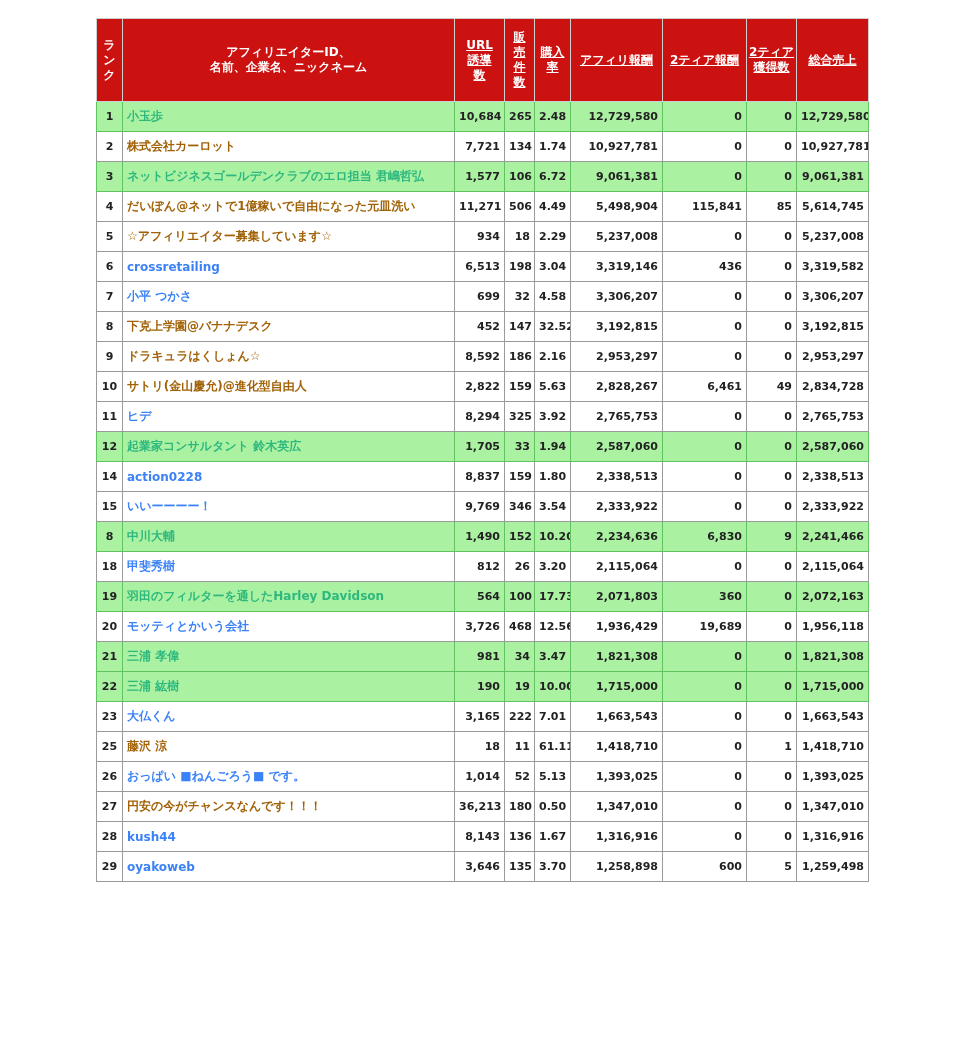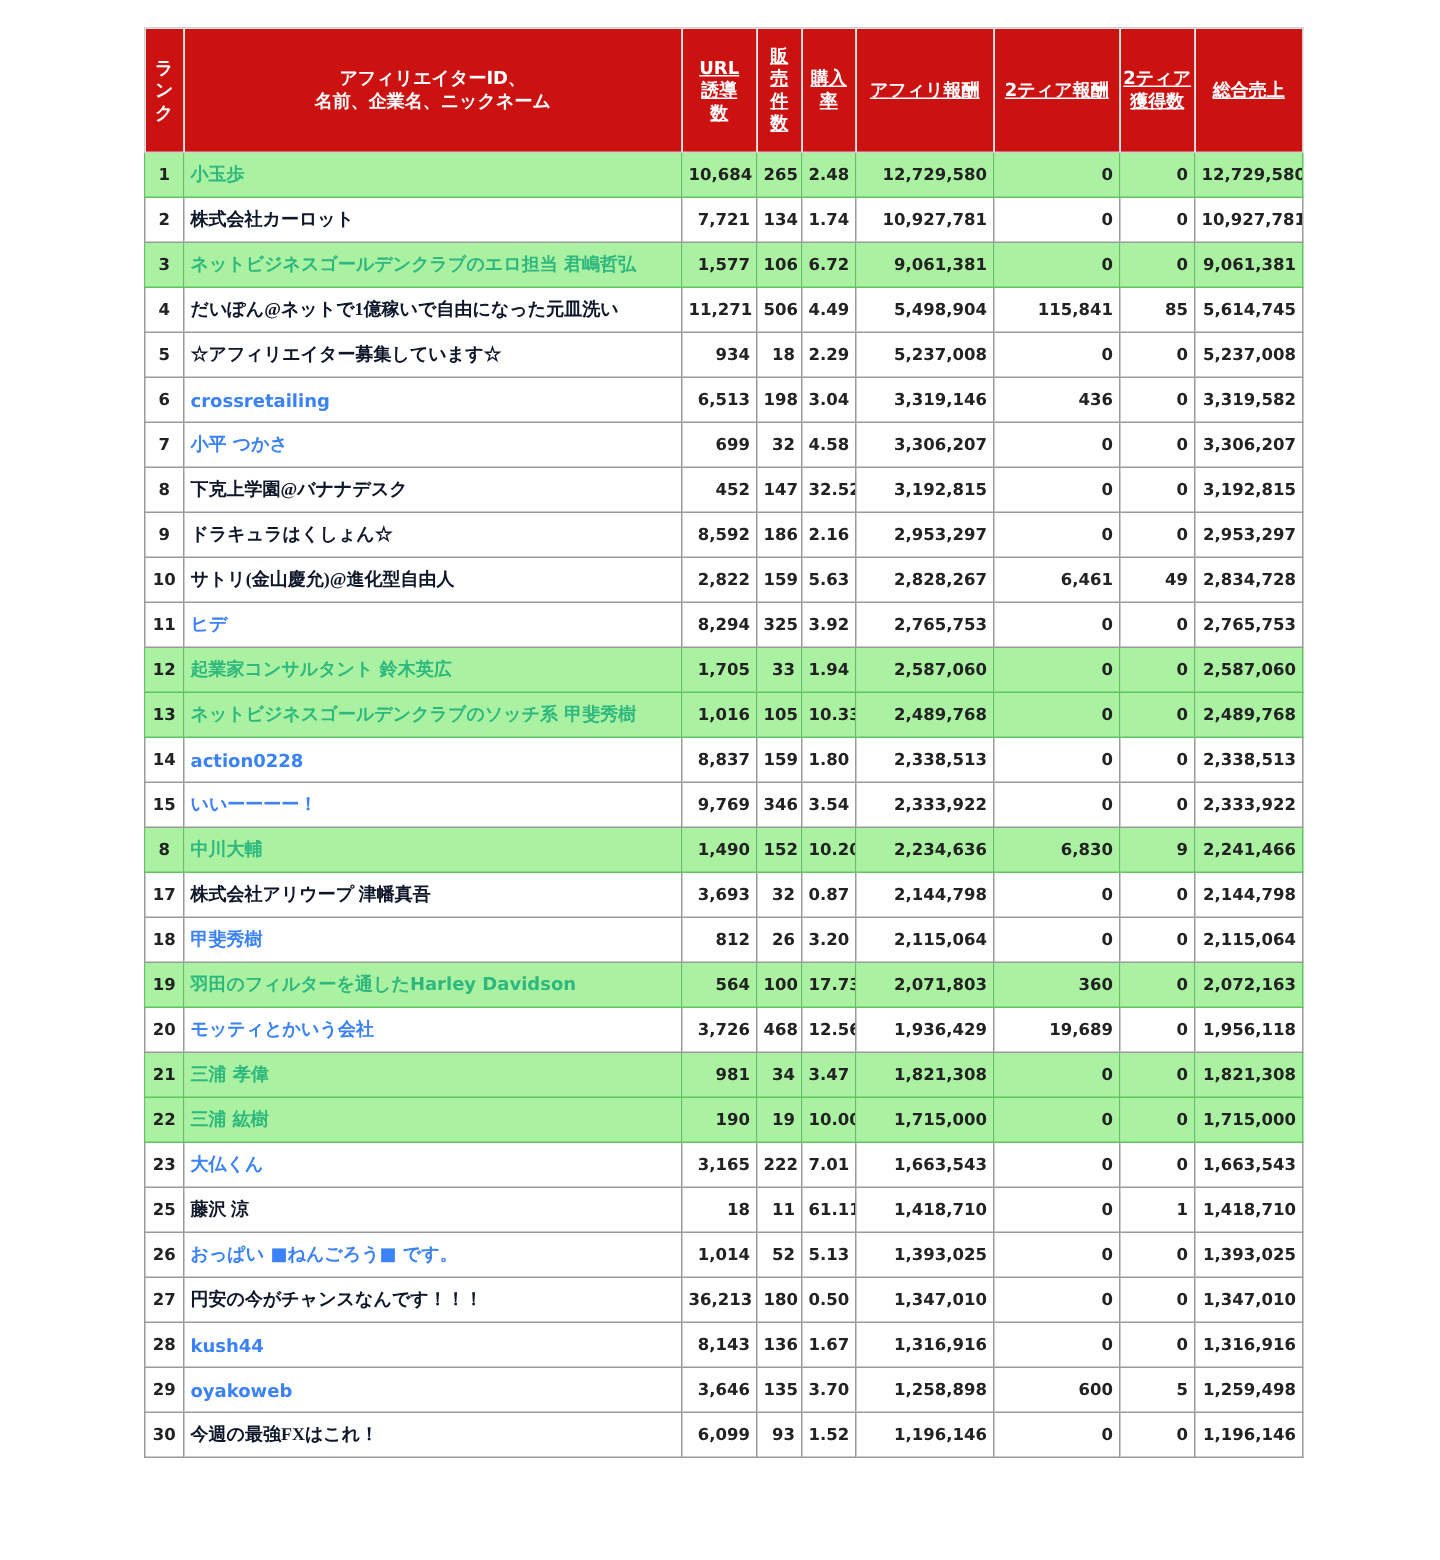"株式会社カーロット" tbody td.name.blue { color: #0f172a -> #a16207; font-family: Liberation Serif, serif -> none }
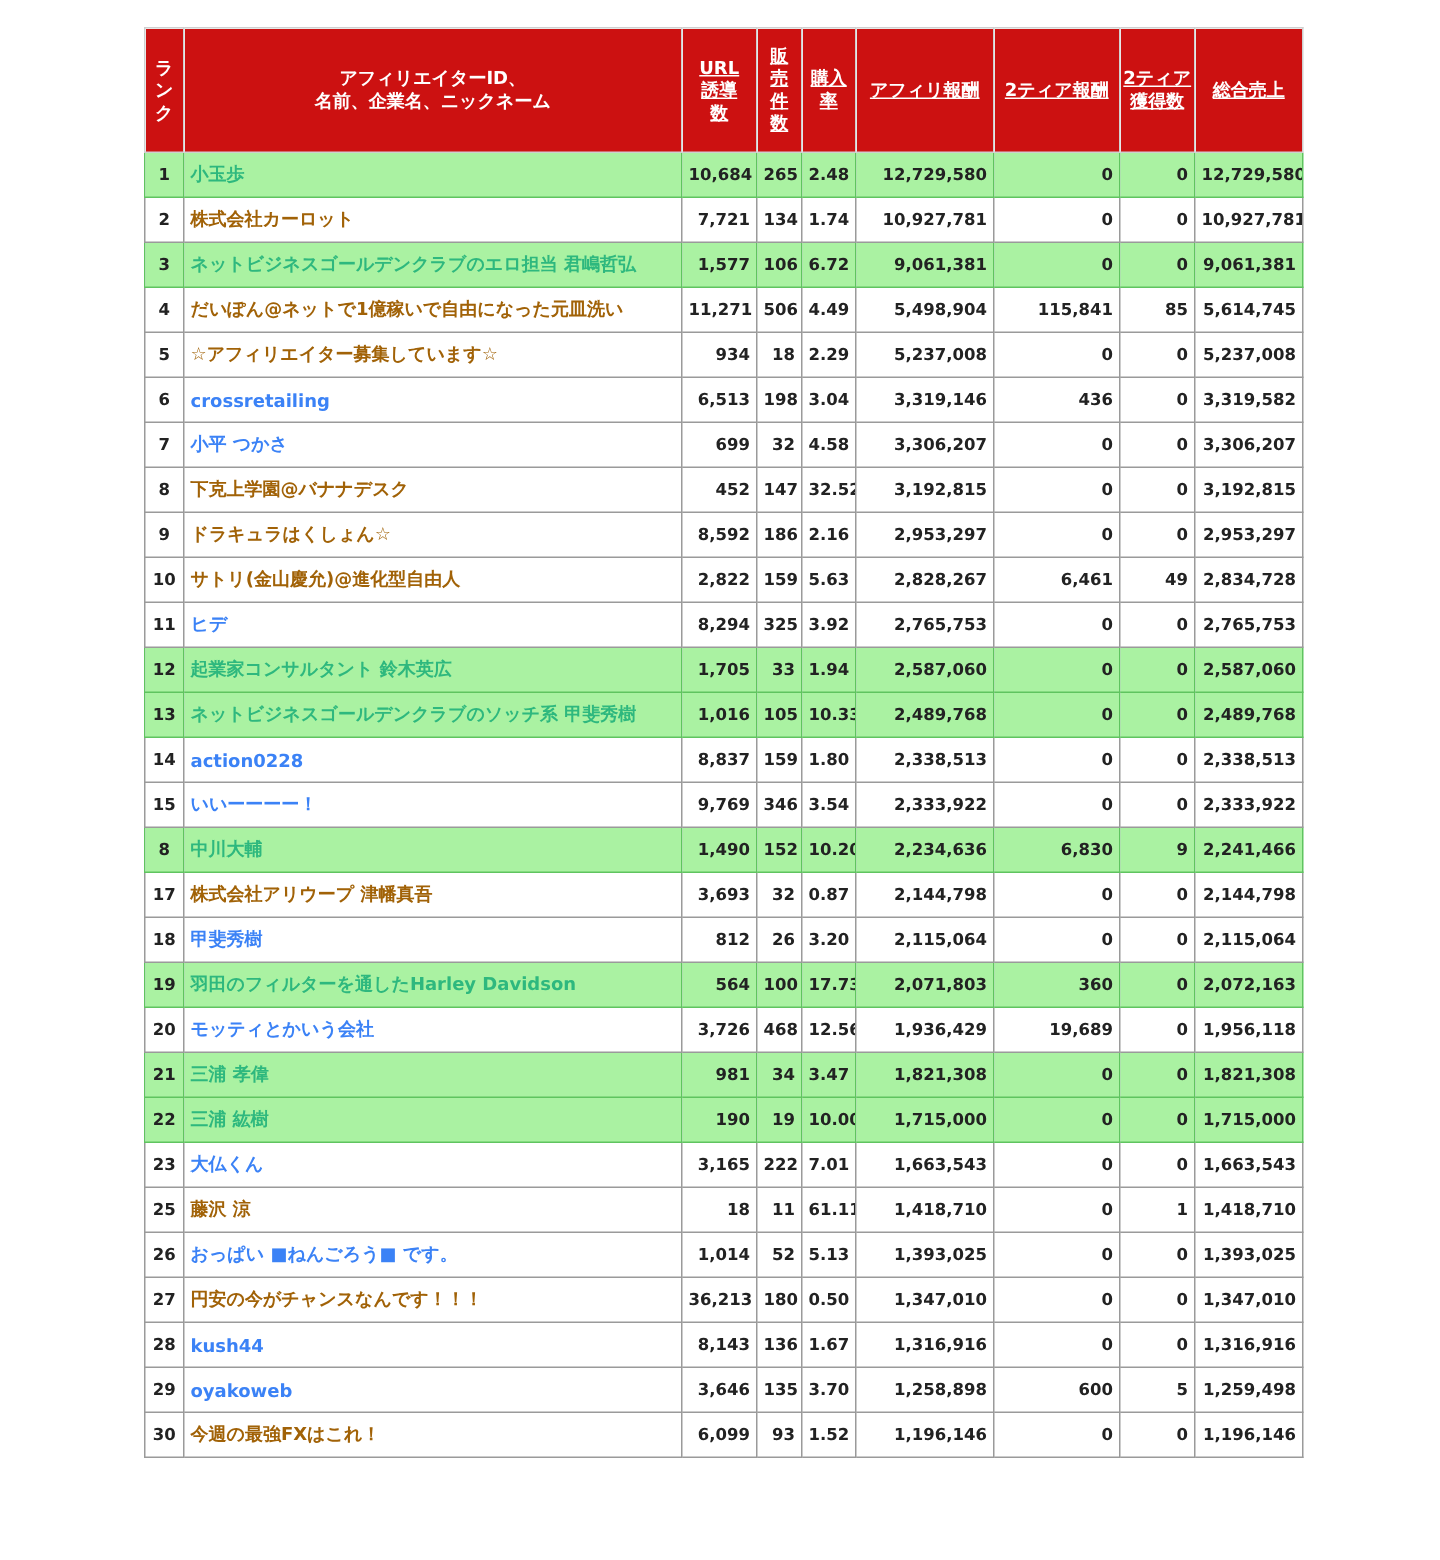"13" tr.hl { html: <tr> <td>13</td> <td>ネットビジネスゴールデンクラブのソッチ系 甲斐秀樹</td> <td>1,016</td> <td>105</td> <td>10.33</td> <td>2,489,768</td> <td>0</td> <td>0</td> <td>2,489,768</td> </tr> -> none }
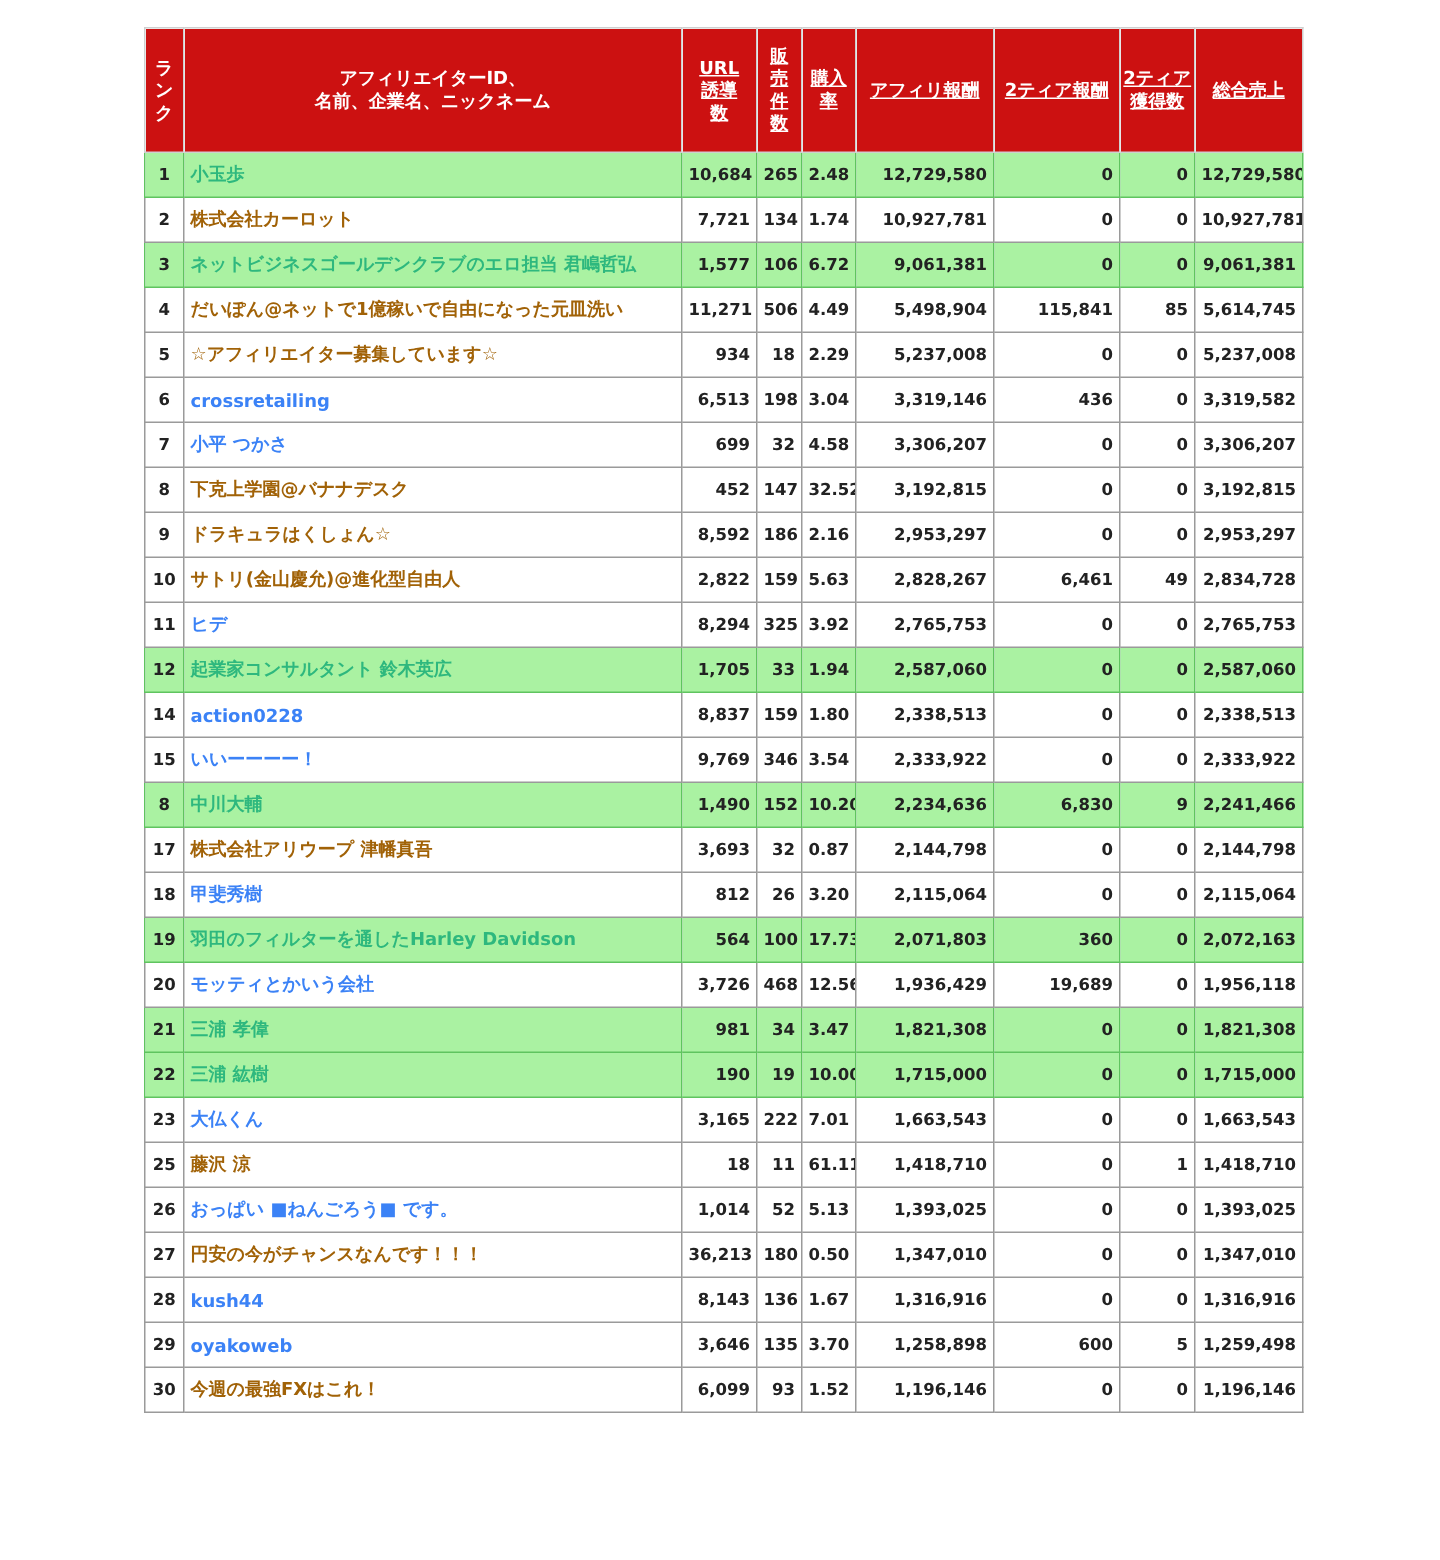"17" tr { html: <tr> <td>17</td> <td>株式会社アリウープ 津幡真吾</td> <td>3,693</td> <td>32</td> <td>0.87</td> <td>2,144,798</td> <td>0</td> <td>0</td> <td>2,144,798</td> </tr> -> none }
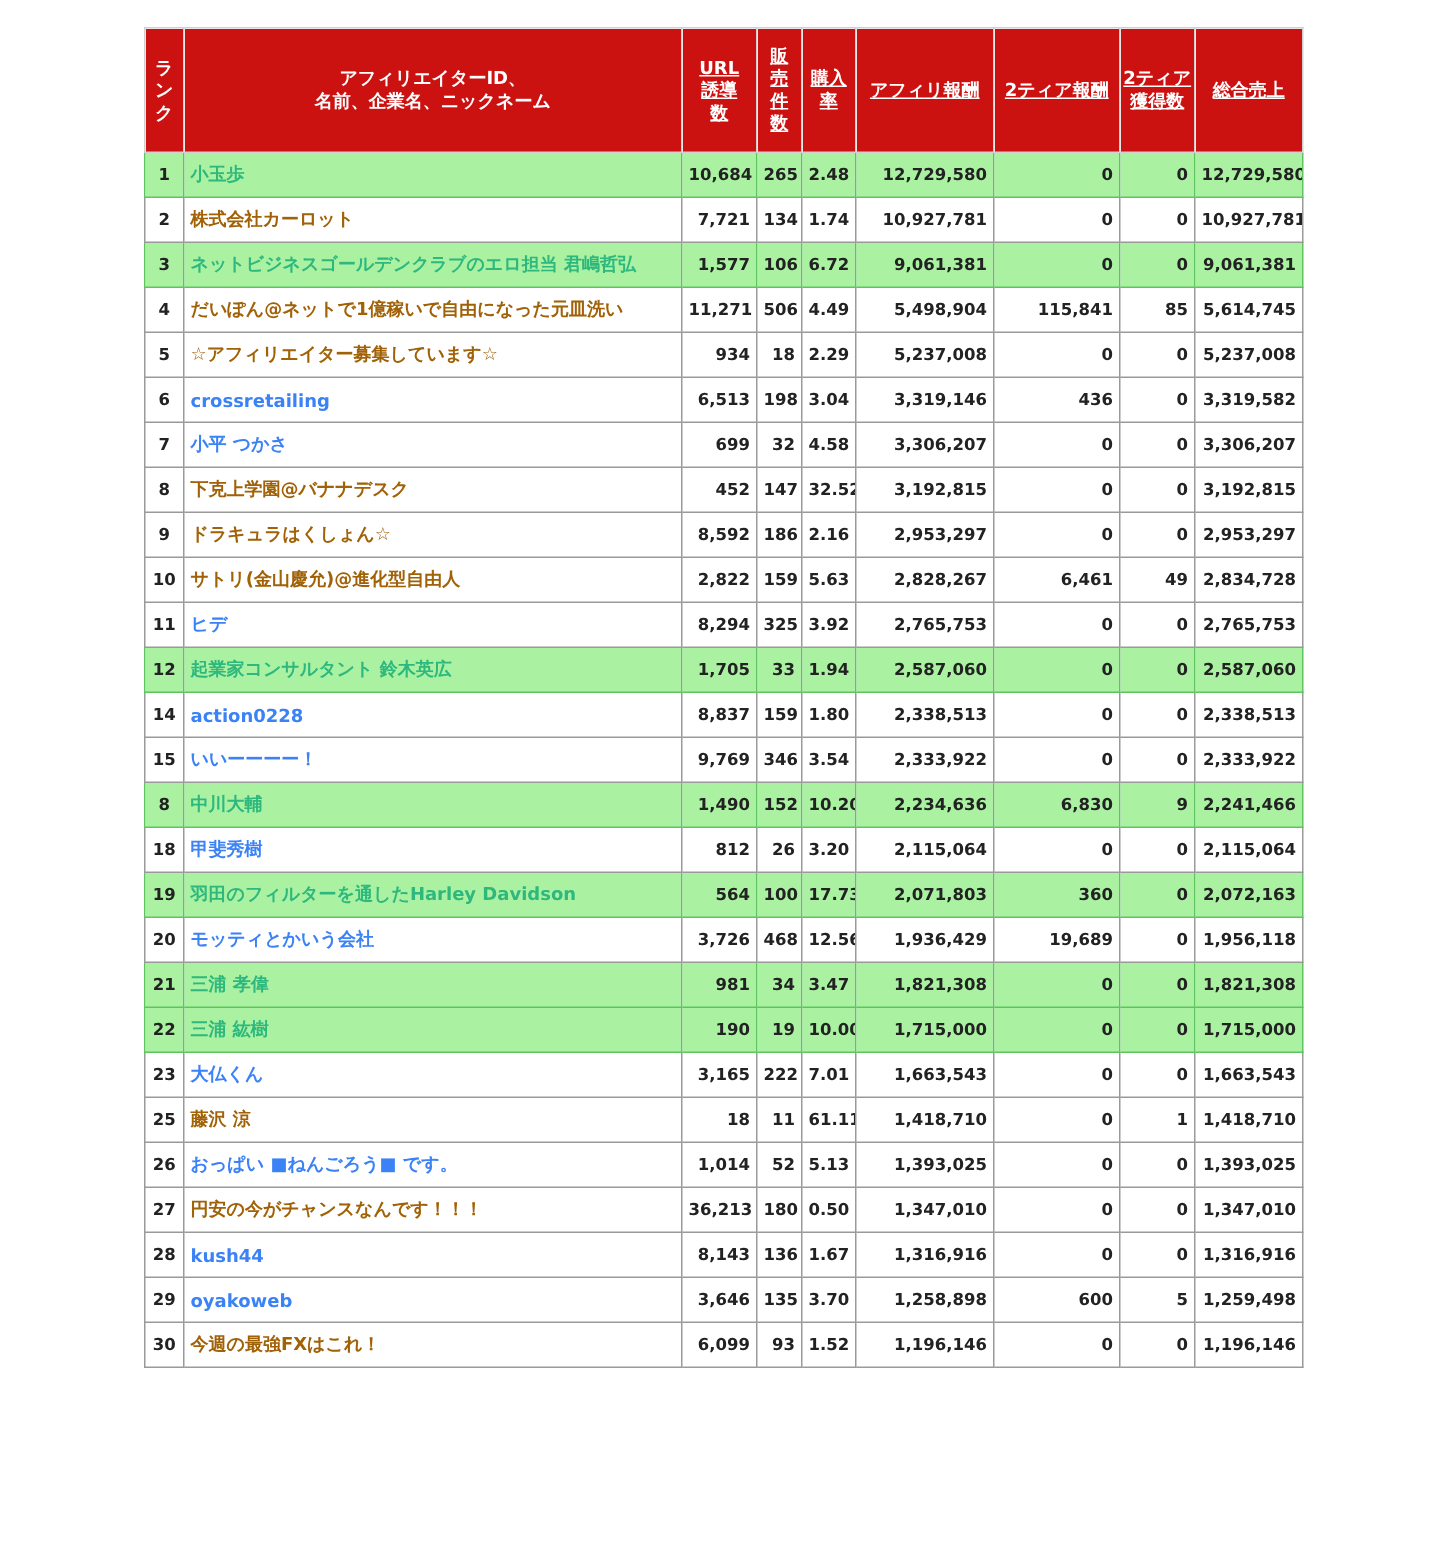"30" tr { html: <tr> <td>30</td> <td>今週の最強FXはこれ！</td> <td>6,099</td> <td>93</td> <td>1.52</td> <td>1,196,146</td> <td>0</td> <td>0</td> <td>1,196,146</td> </tr> -> none }
